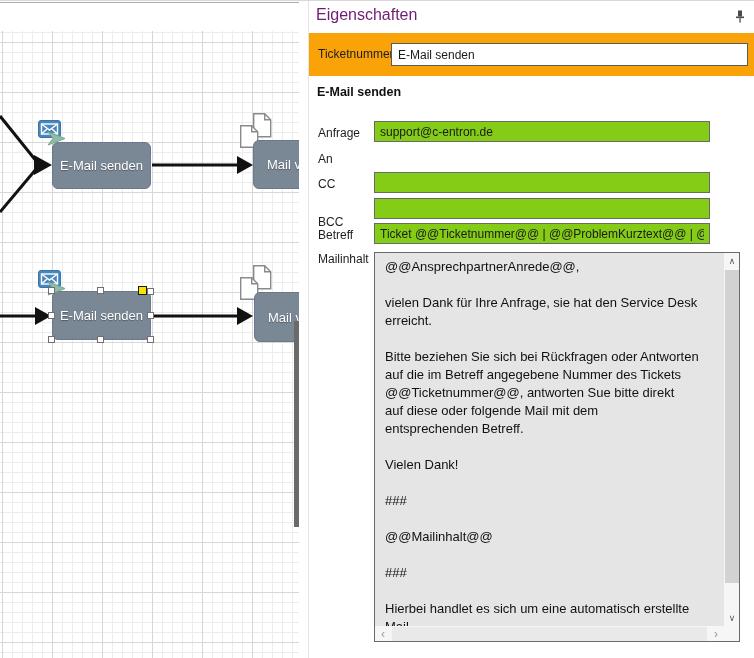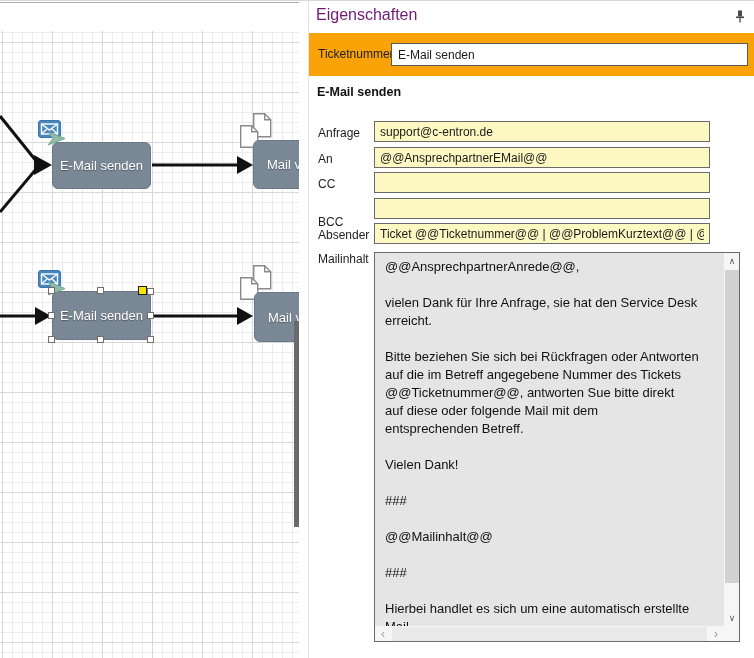"support@c-entron.de" .finput { background: #fef9c3 -> #84cc16 }
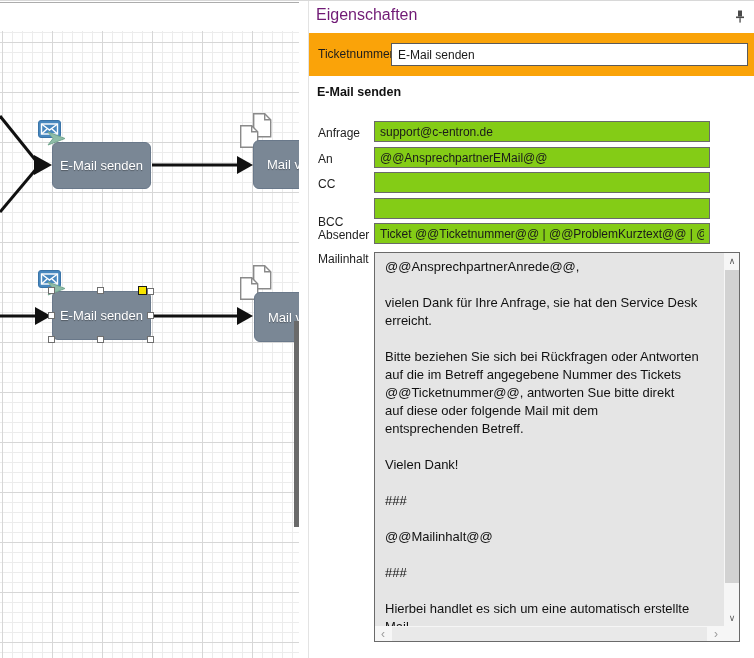"@@AnsprechpartnerEMail@@" input.finput { html: <input> -> none }
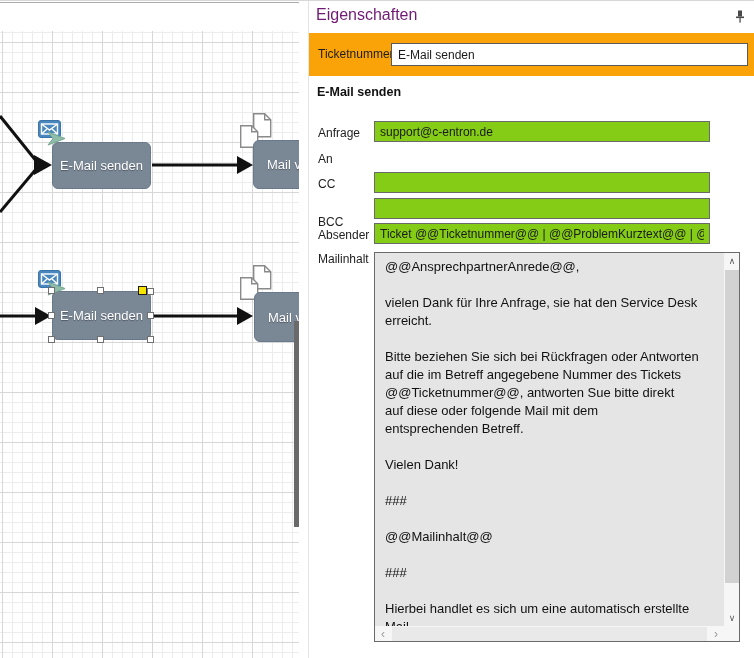"Absender" label.flabel { text: Absender -> Betreff }
